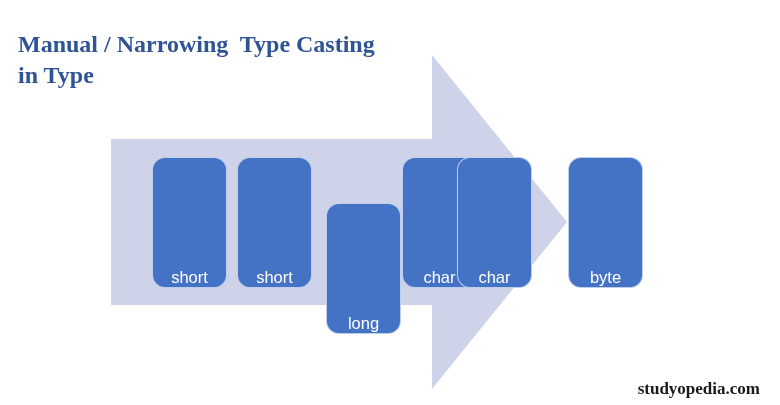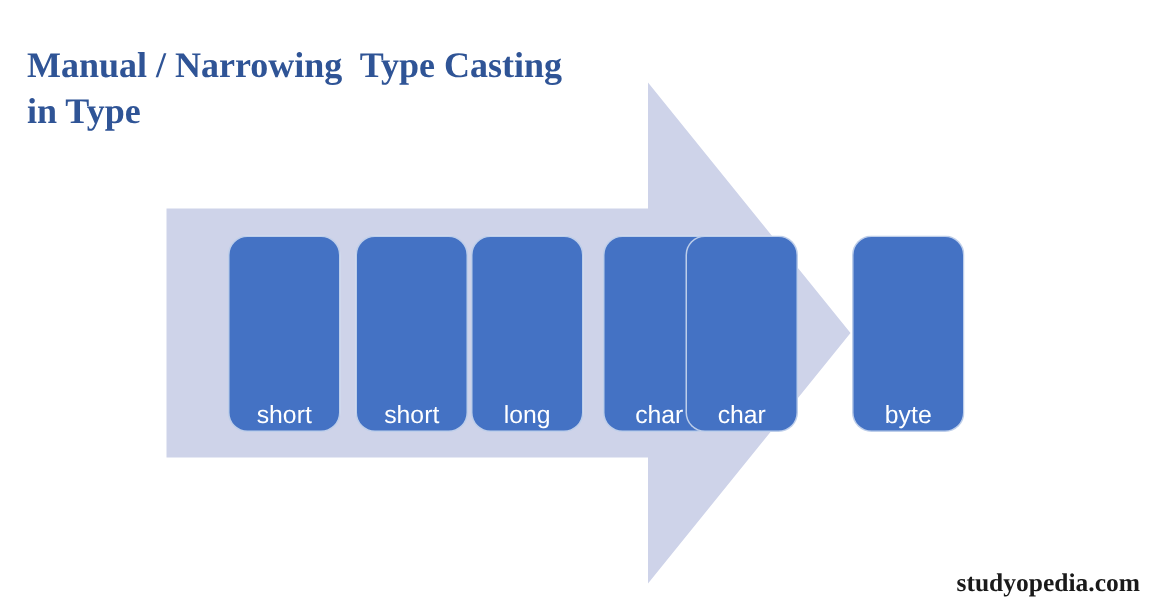"long" .type-box:nth-of-type(4) { left: 314px -> 326px; margin-top: none -> 46px }
